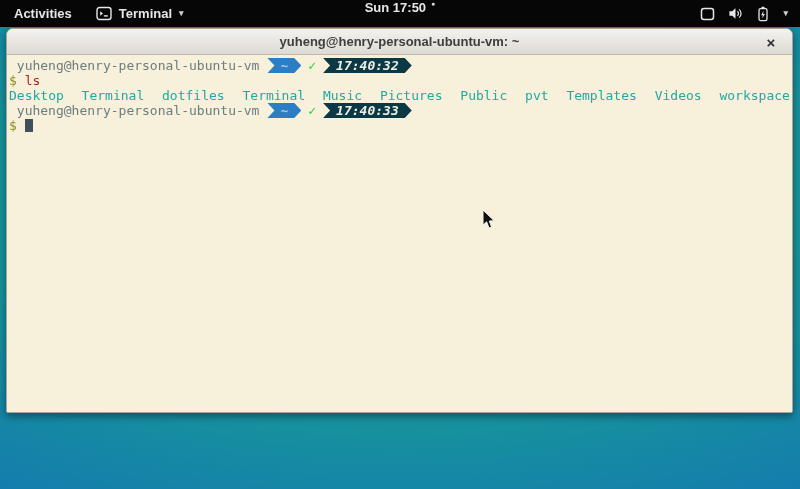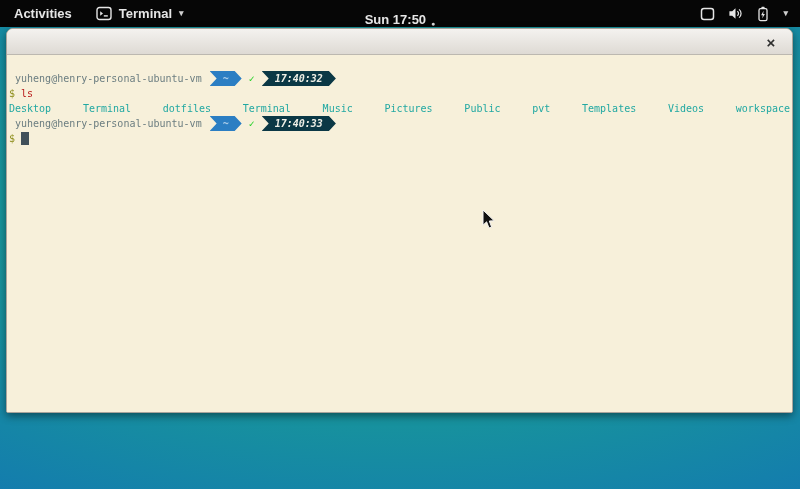"Sun 17:50" .clock { align-items: flex-end -> flex-start }
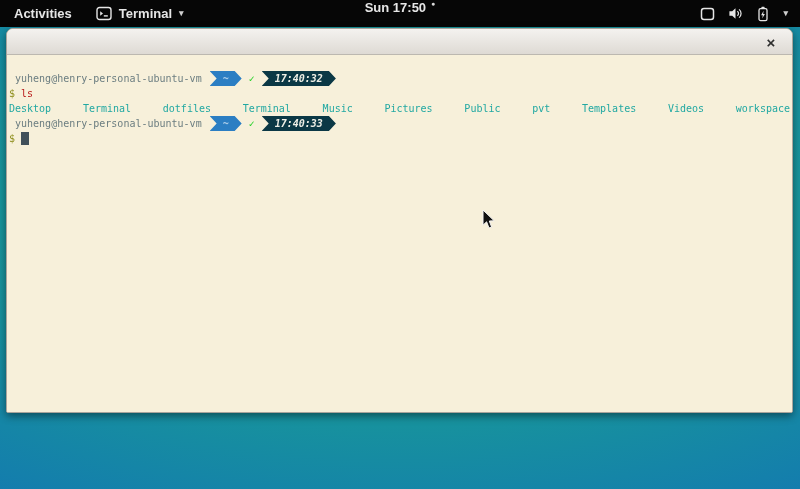"yuheng@henry-personal-ubuntu-vm: ~" span { html: none -> <span>yuheng@henry-personal-ubuntu-vm: ~</span> }
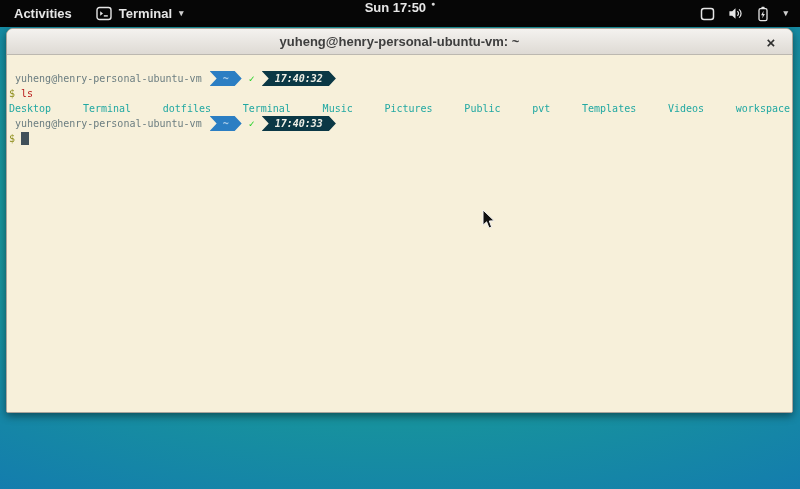"yuheng@henry-personal-ubuntu-vm" .term { font-size: 10px -> 13px; padding: 16px 2px -> 3px 2px }
